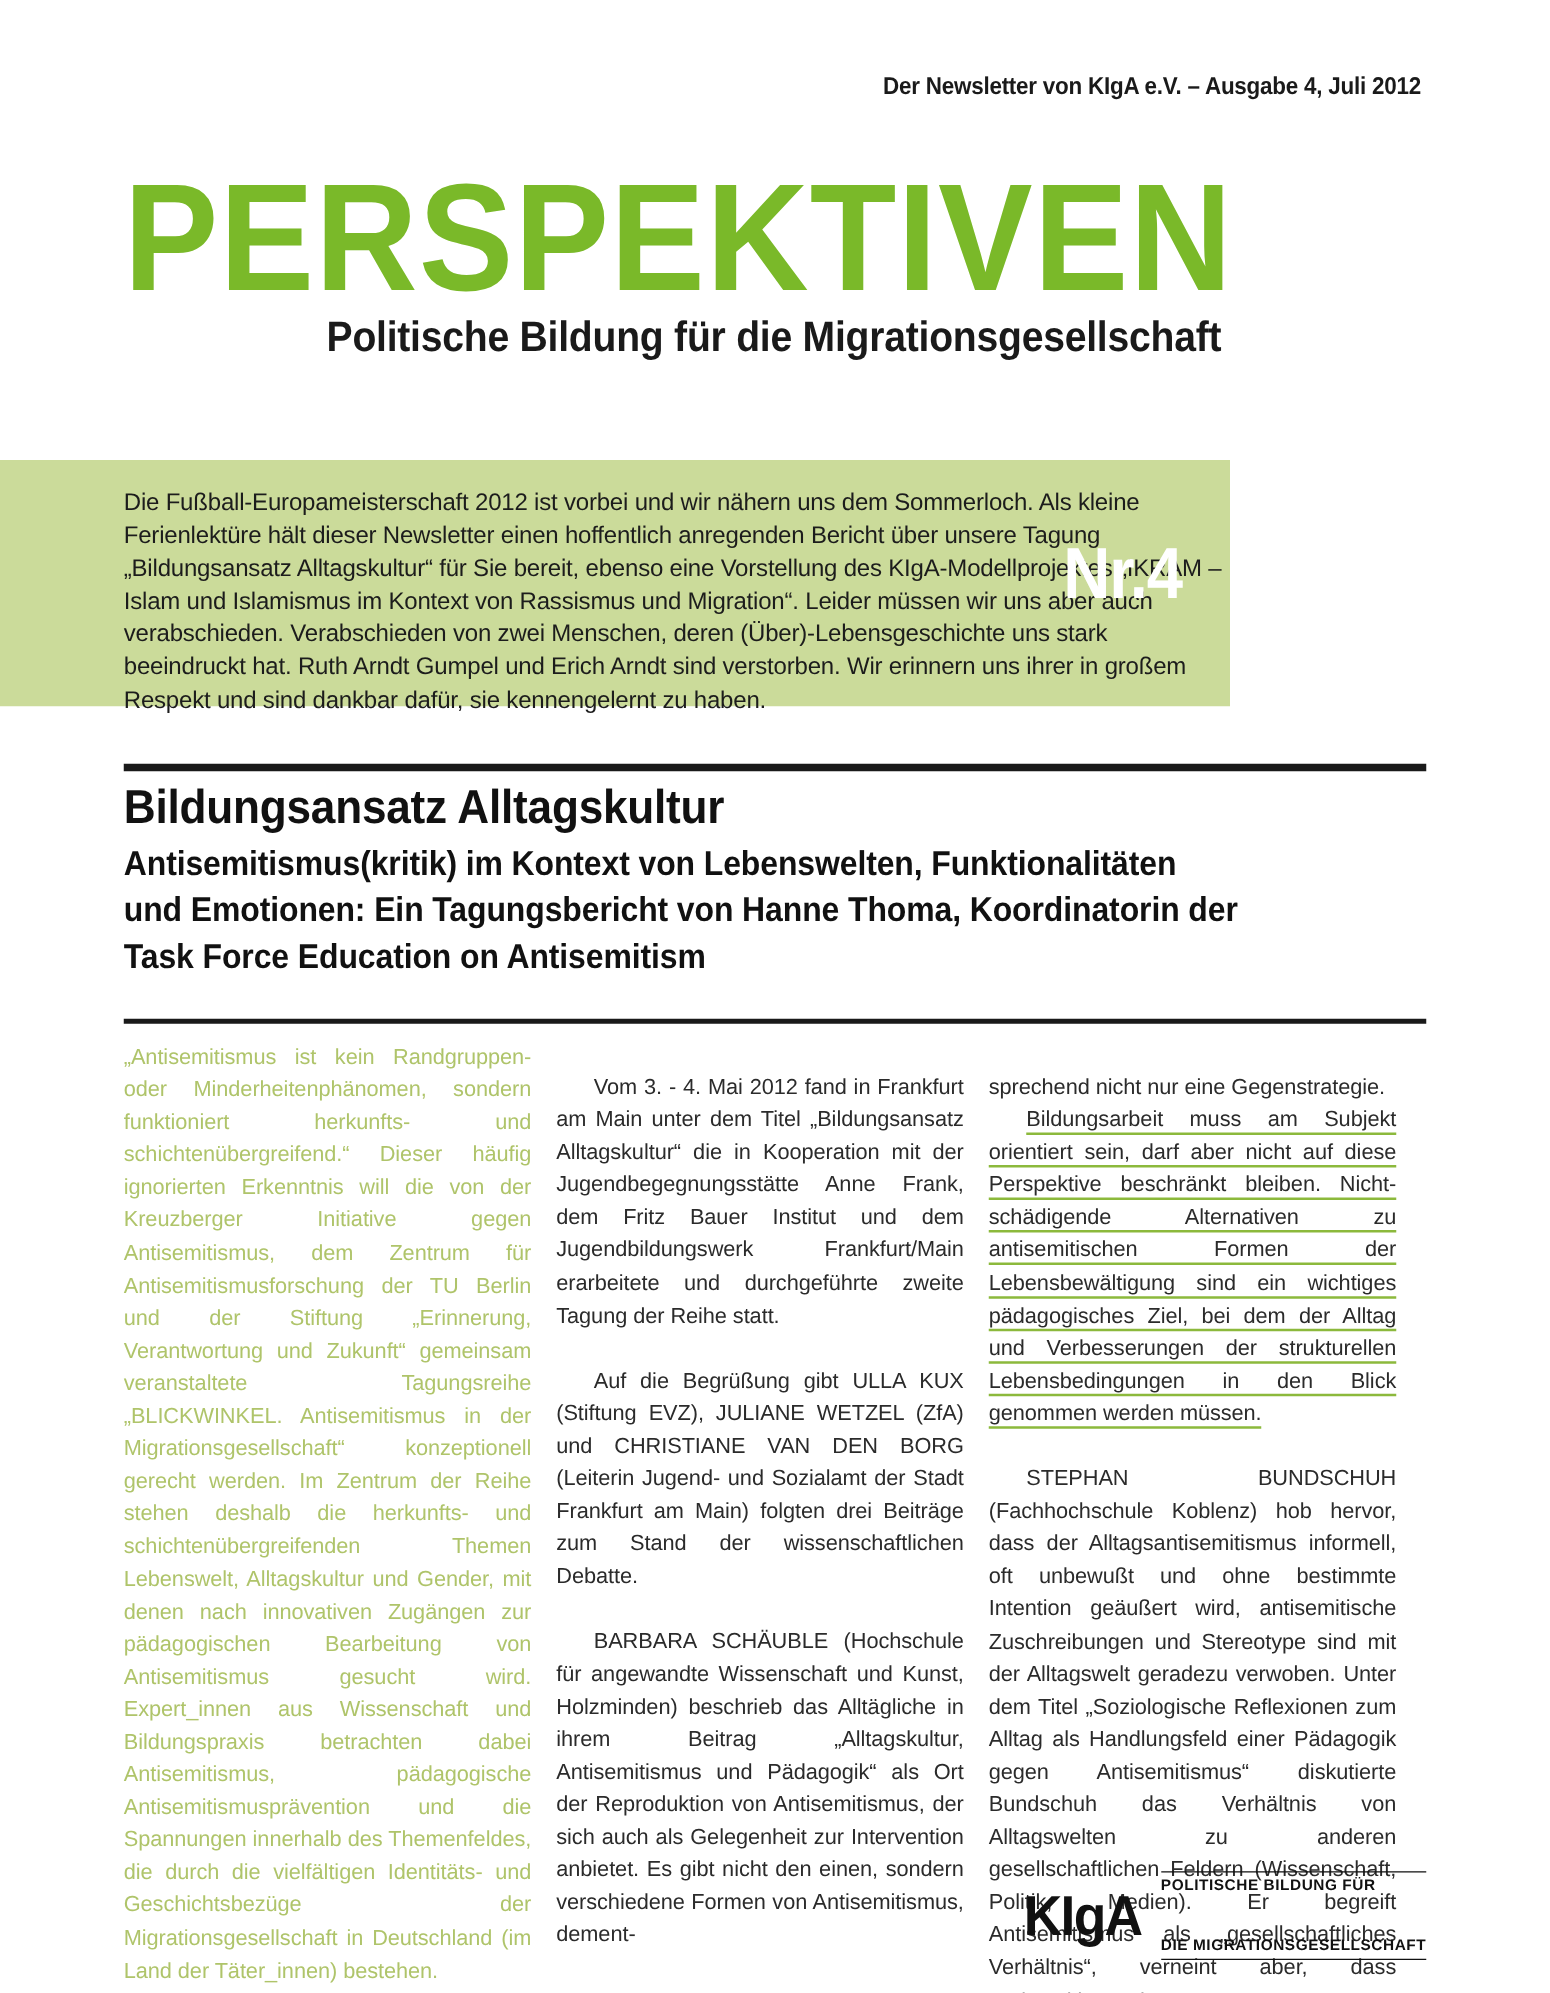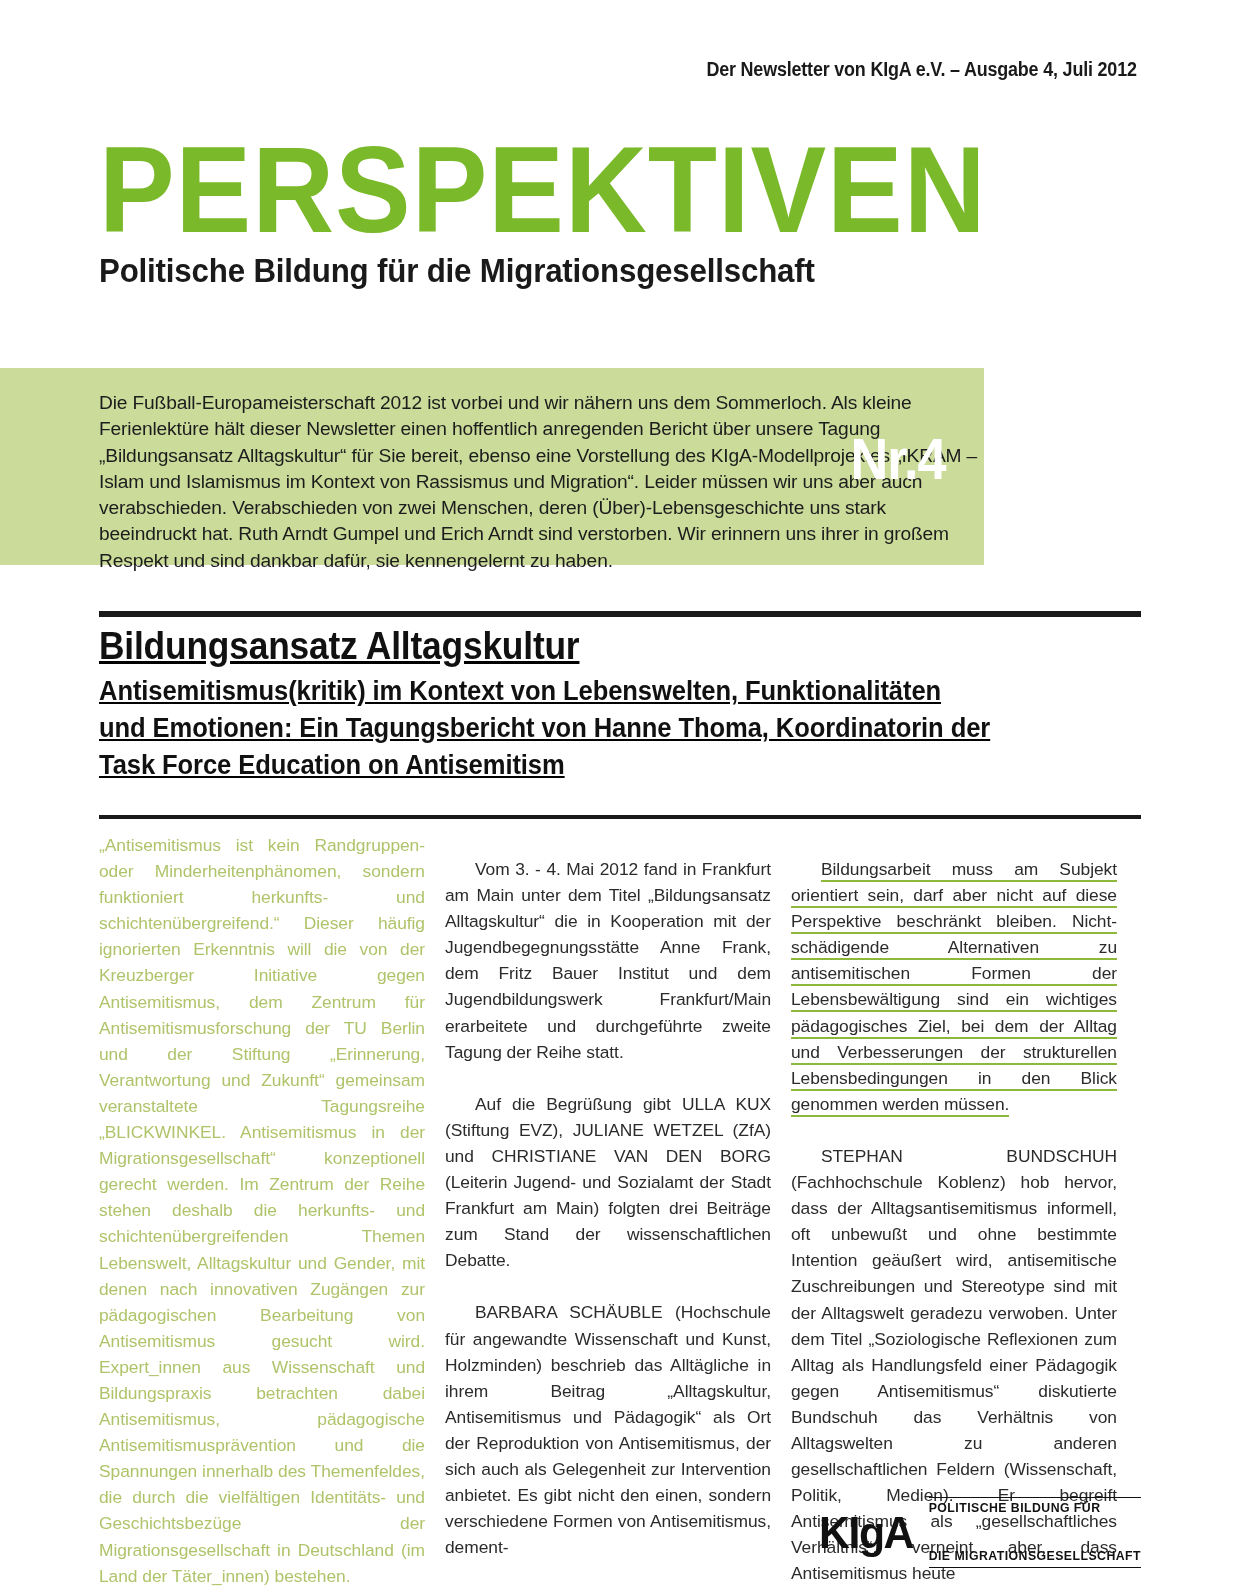"PERSPEKTIVEN" .masthead { text-align: none -> right }
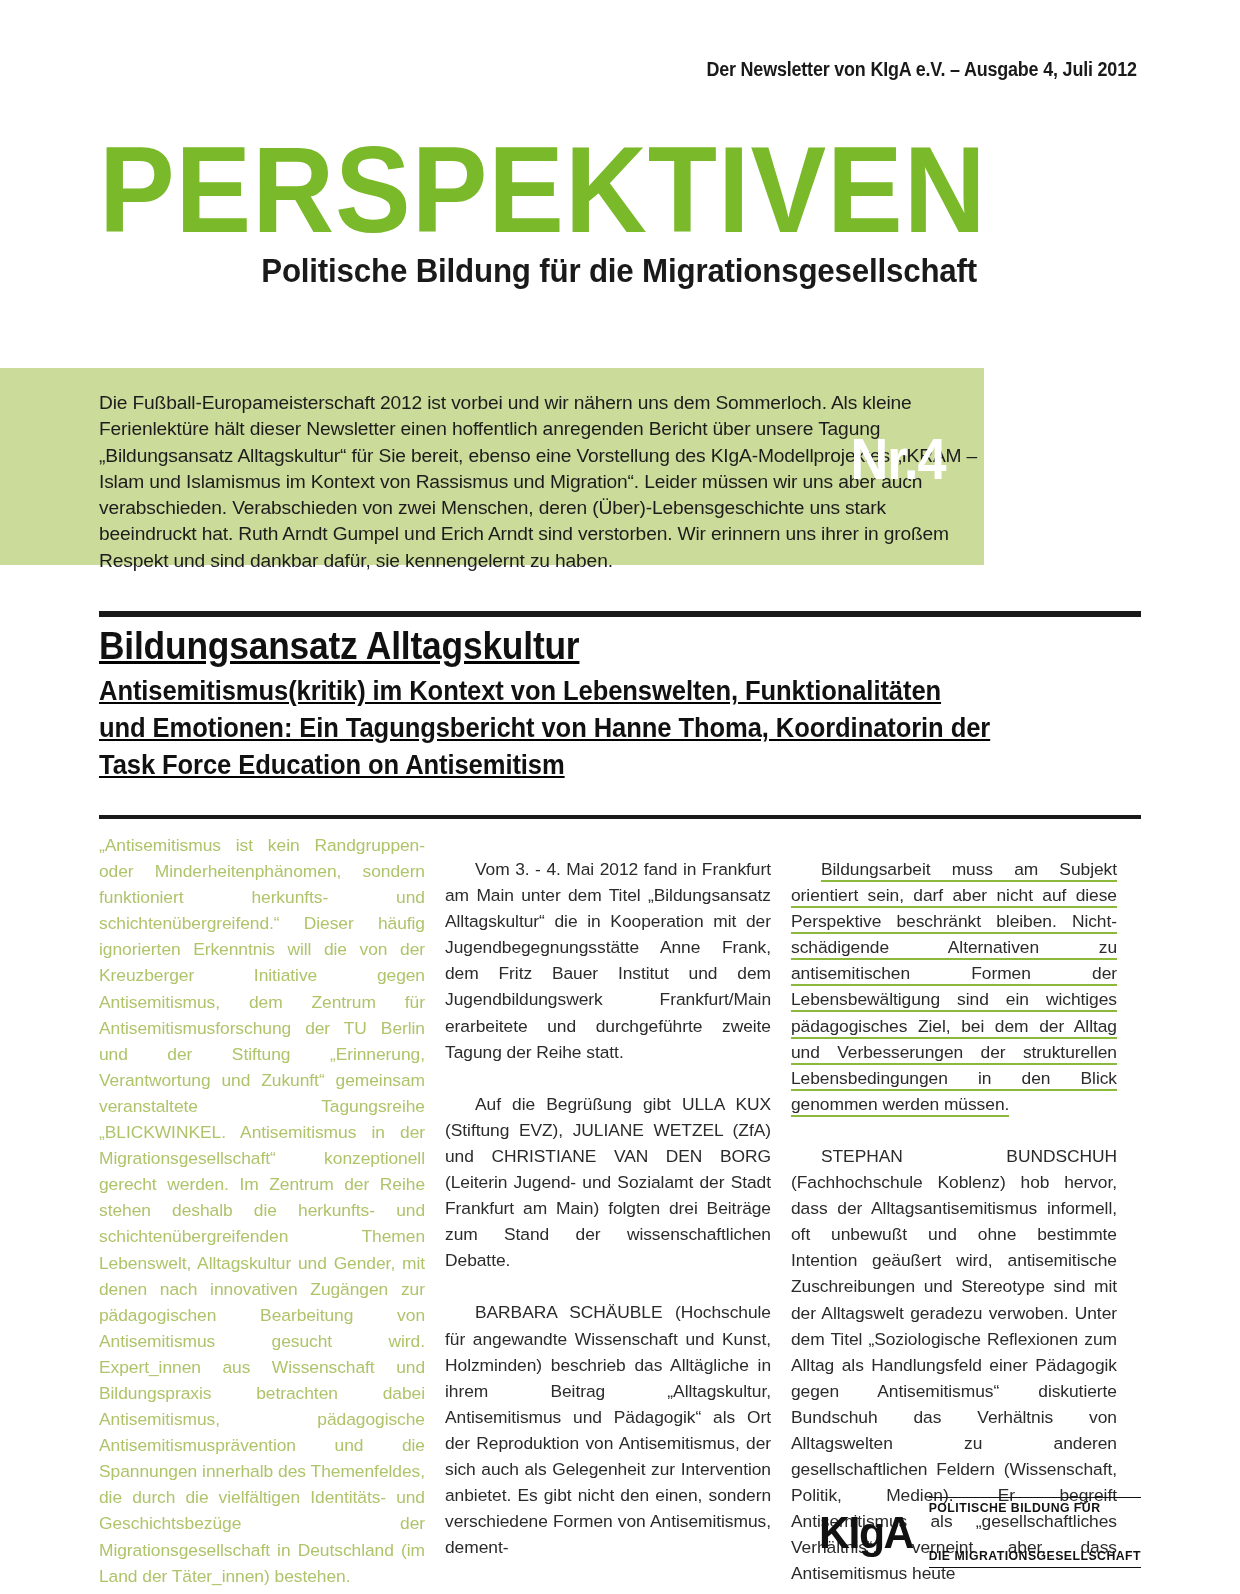"Bildungsansatz Alltagskultur" .headline-block { text-decoration: underline -> none }
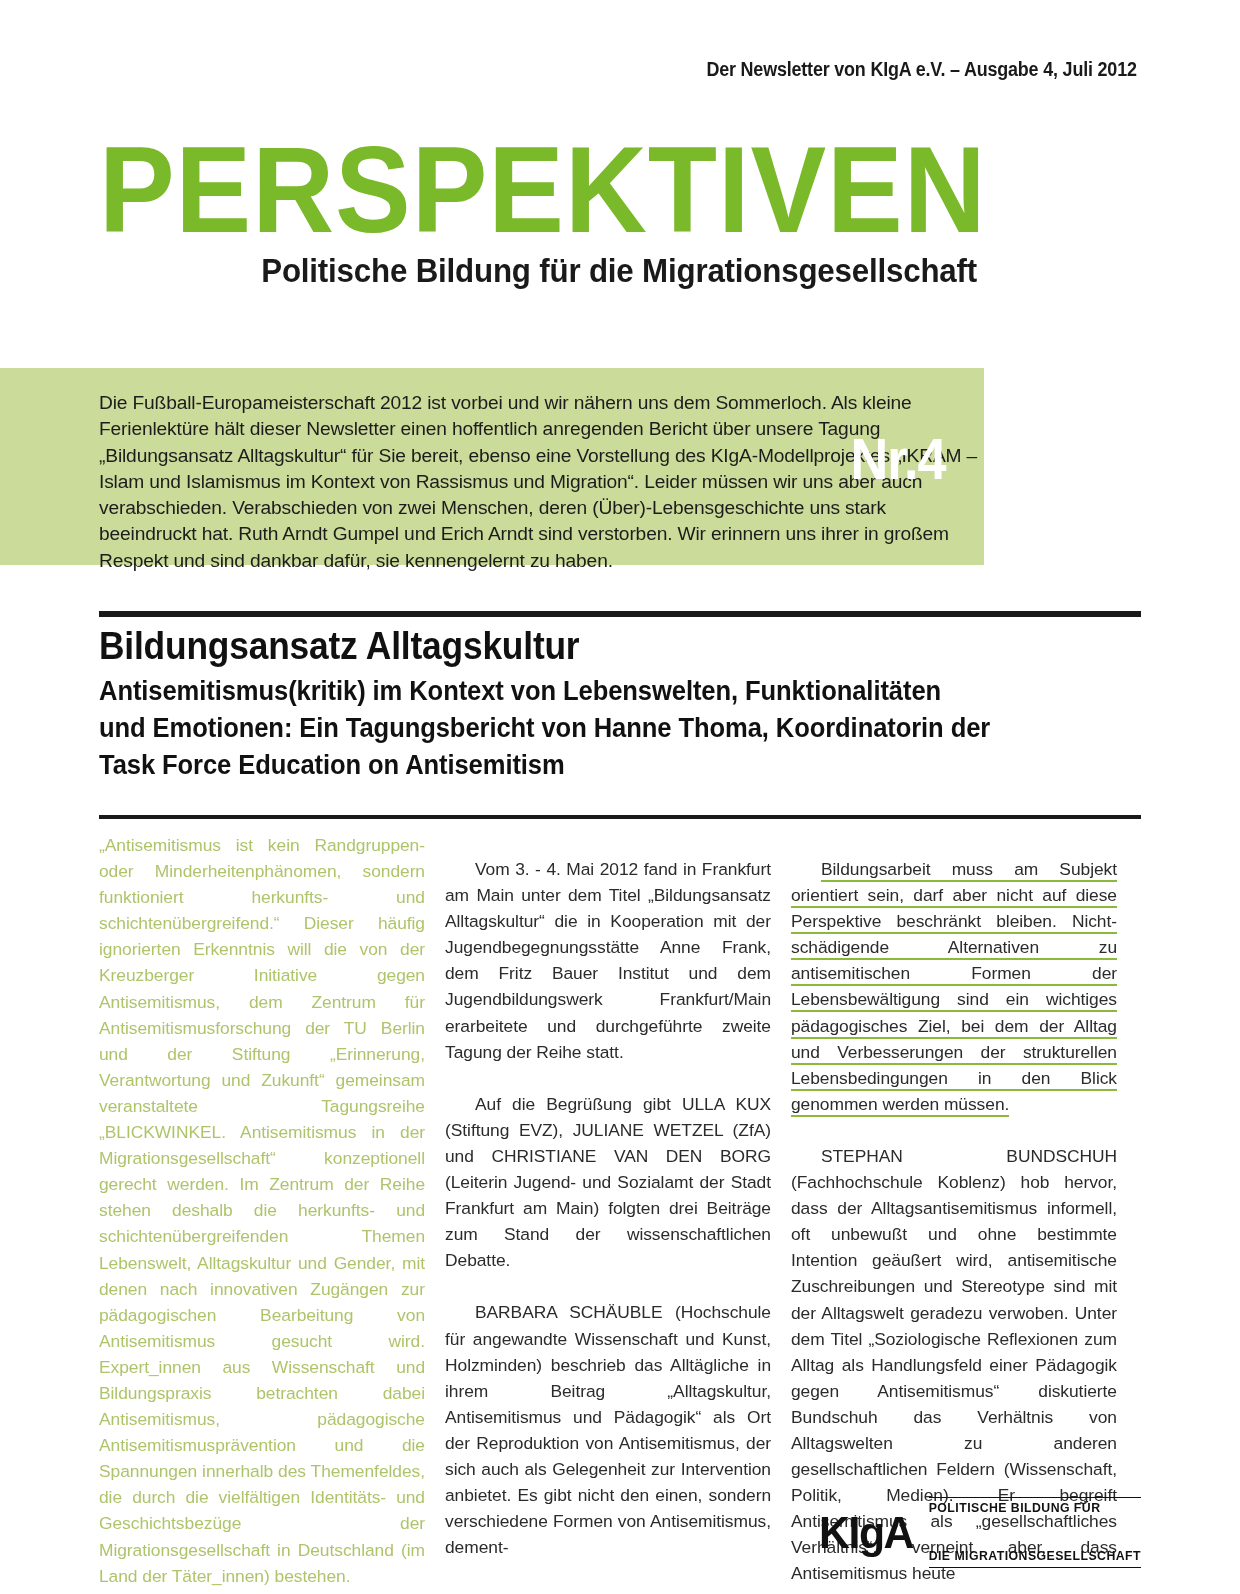"sprechend nicht nur eine Gegenstrategie." p { html: none -> <p>sprechend nicht nur eine Gegenstrategie.</p> }
